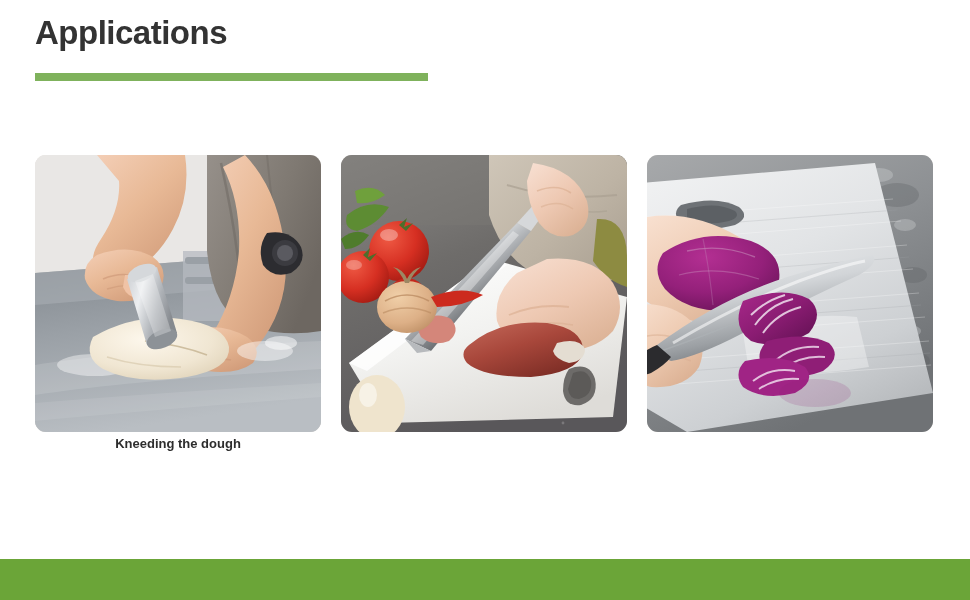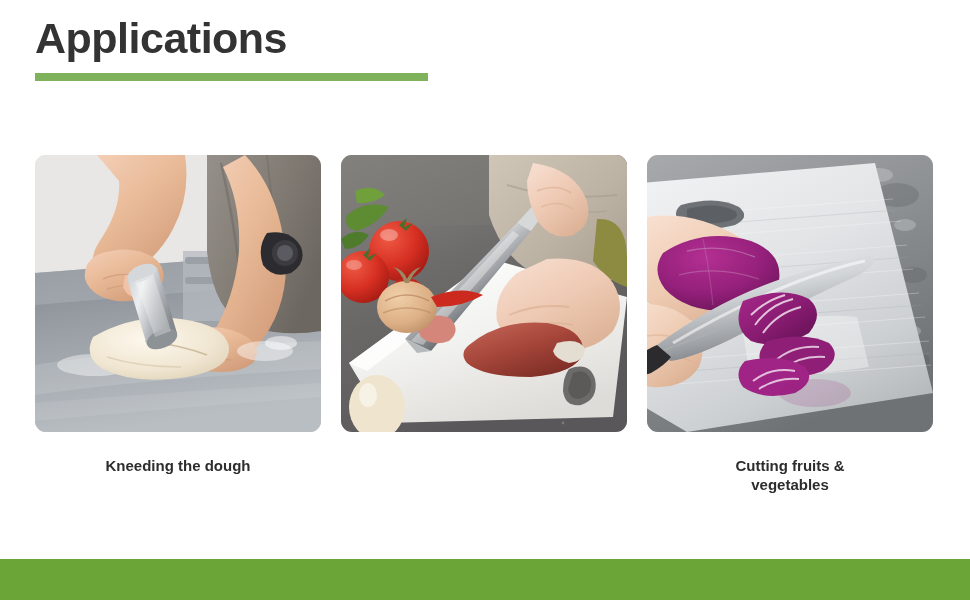"Applications" .page-title { font-size: 43px -> 33px }
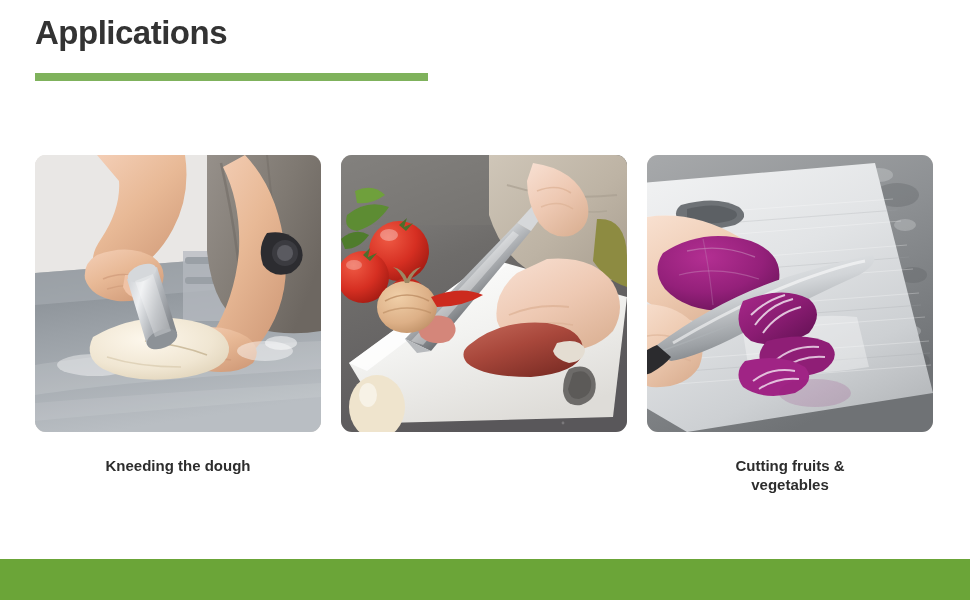"Kneeding the dough" .caption { font-size: 15px -> 13px; margin-top: 24px -> 4px }
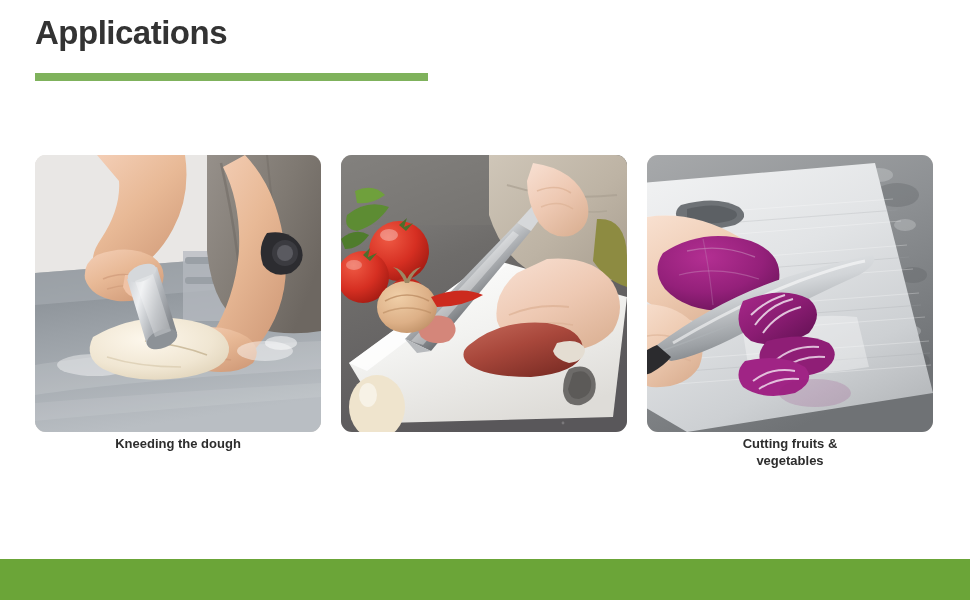"Cutting fruits &" div.caption { html: <div>Cutting fruits &amp; vegetables</div> -> none }
